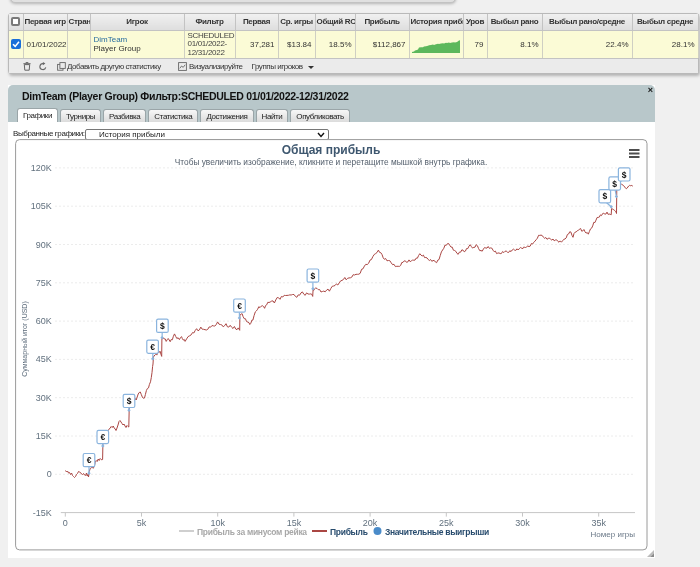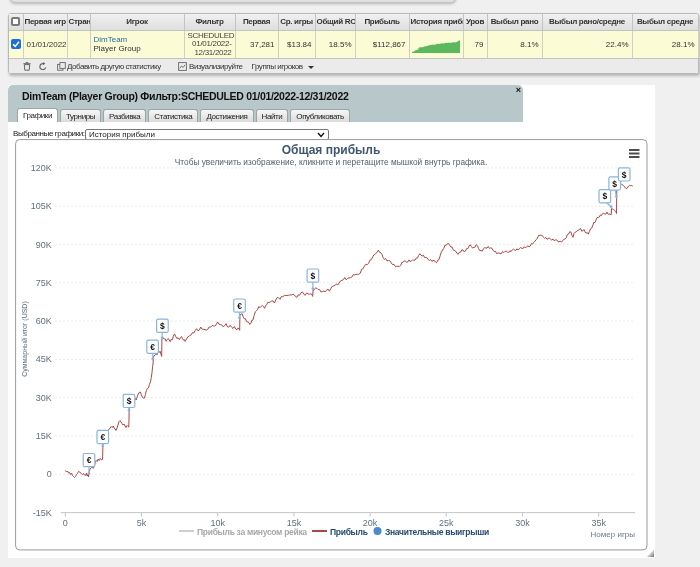"SCHEDULED" .c { text-align: right -> left }
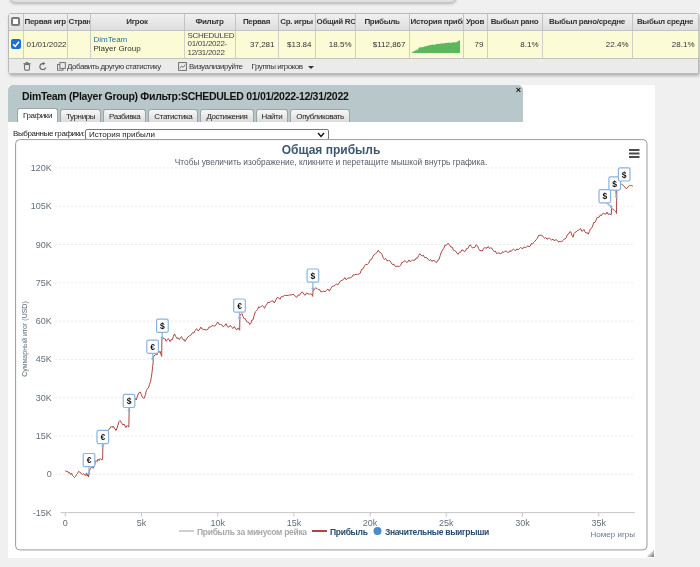"DimTeam (Player Group) Фильтр:SCHEDULED" div.abs { width: 515px -> 647px }
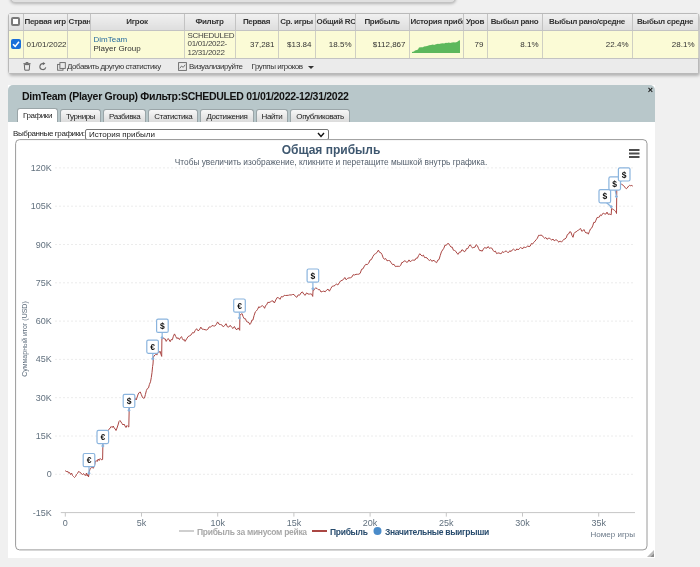"История прибыли" div.abs { padding-left: 3px -> 13px }
